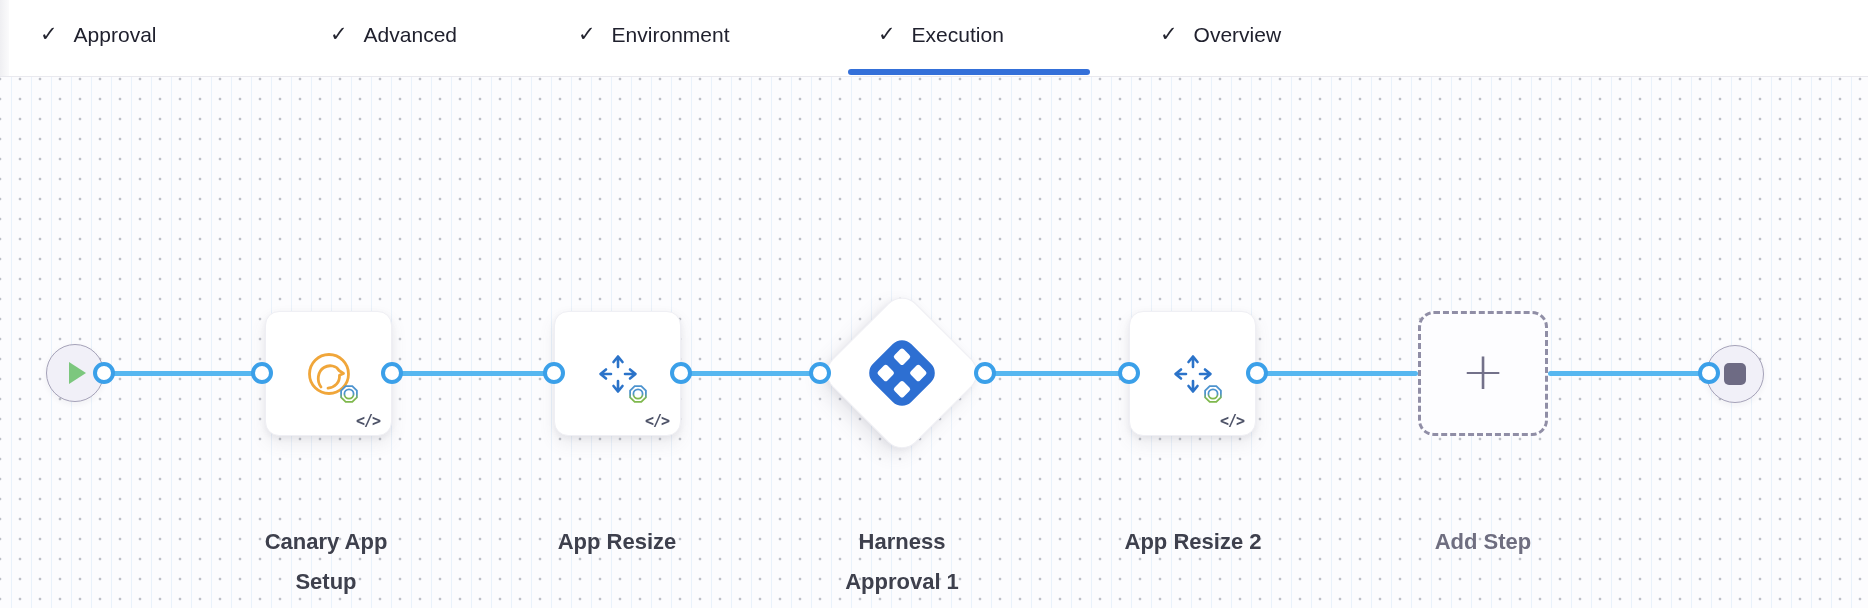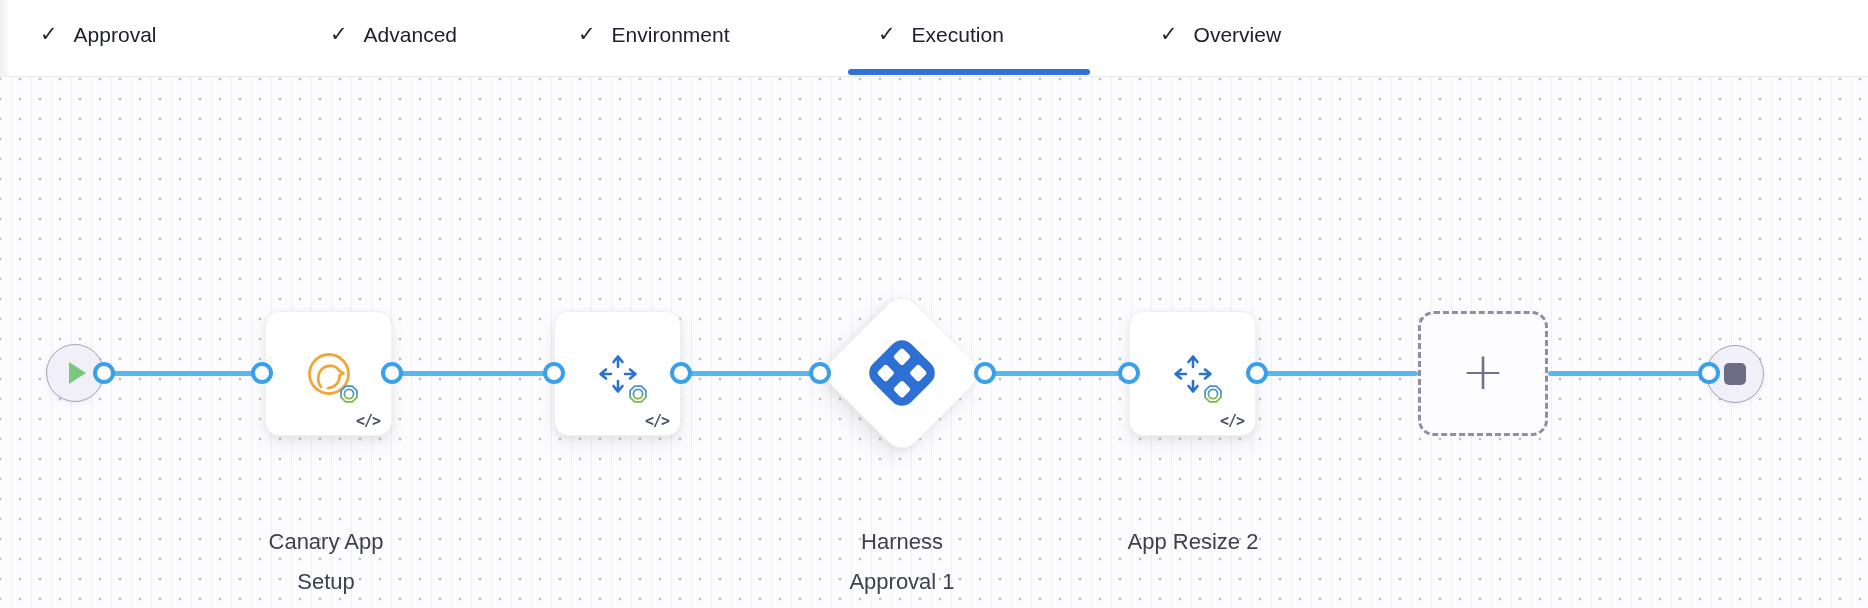"Canary App Setup" .node-label { font-weight: none -> bold }
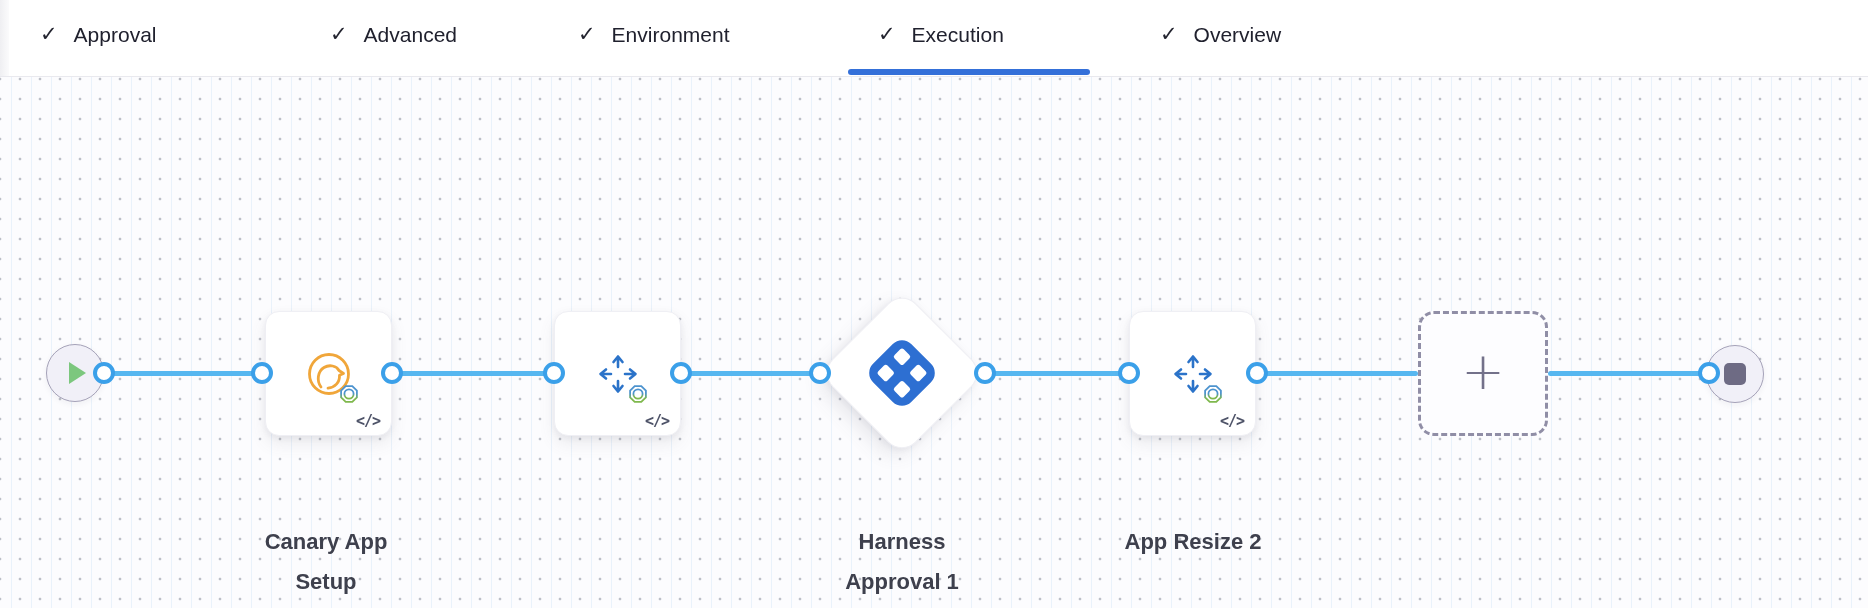"App Resize" div.node-label { html: none -> <div>App Resize</div> }
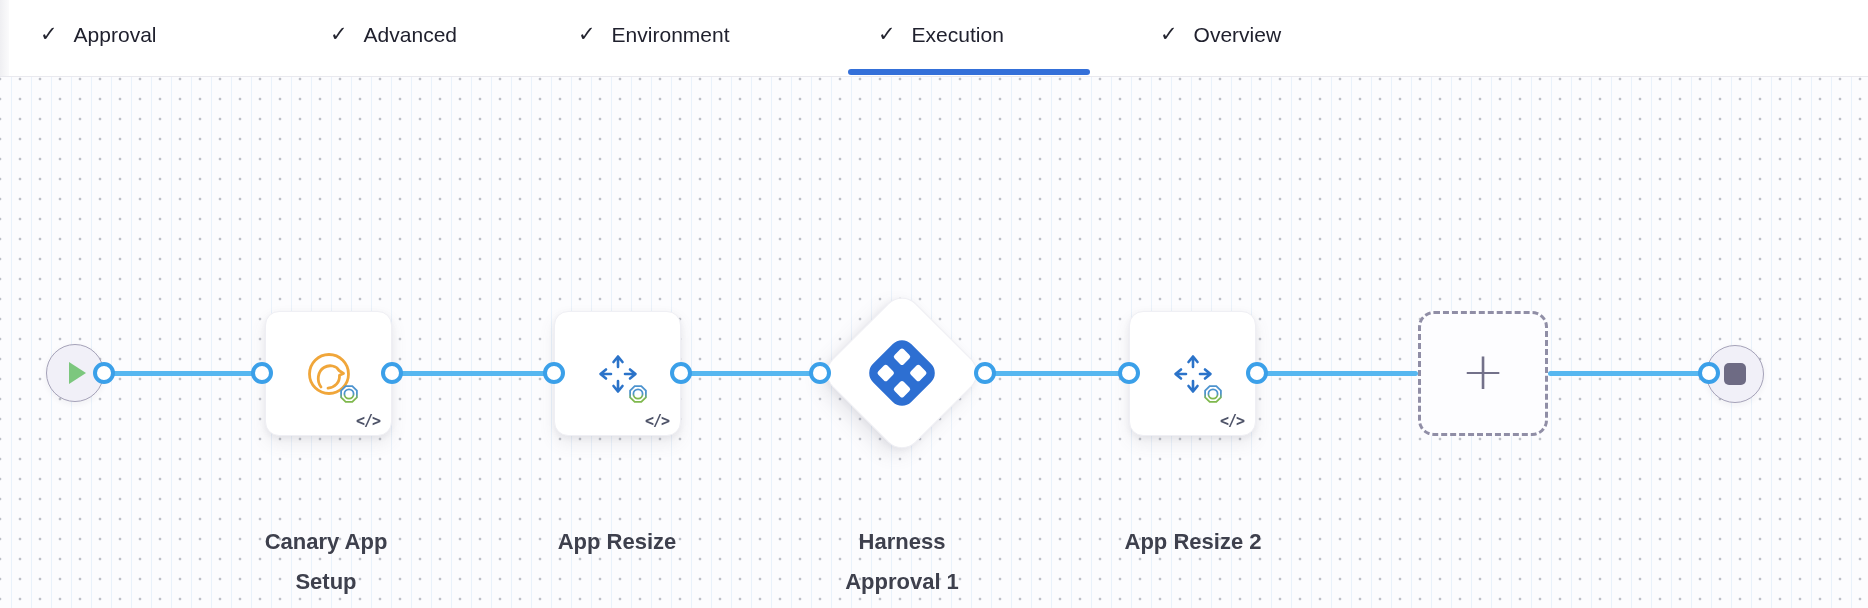"Add Step" div.node-label { html: none -> <div>Add Step</div> }
